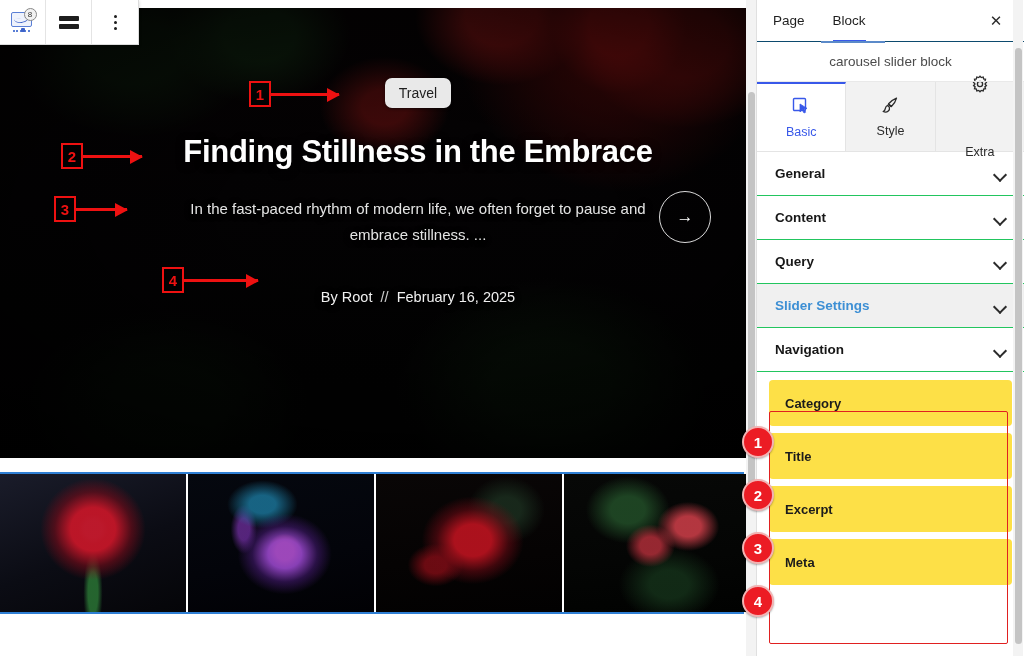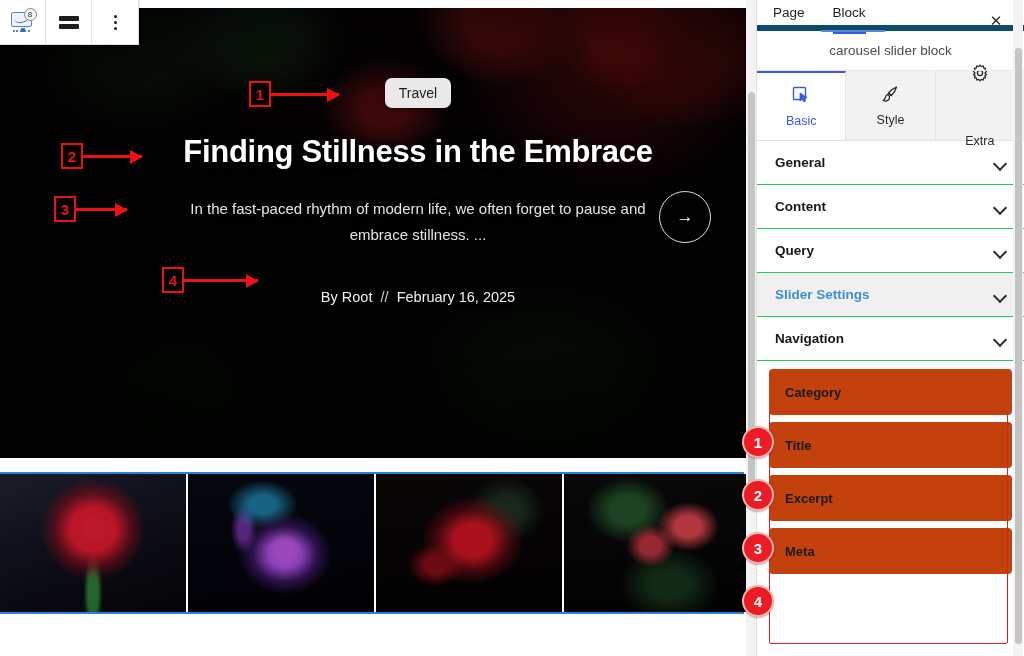"Page" .sb-tabs { border-bottom: 6px solid #0c4a6e -> 1px solid #0c4a6e; height: 31px -> 42px }
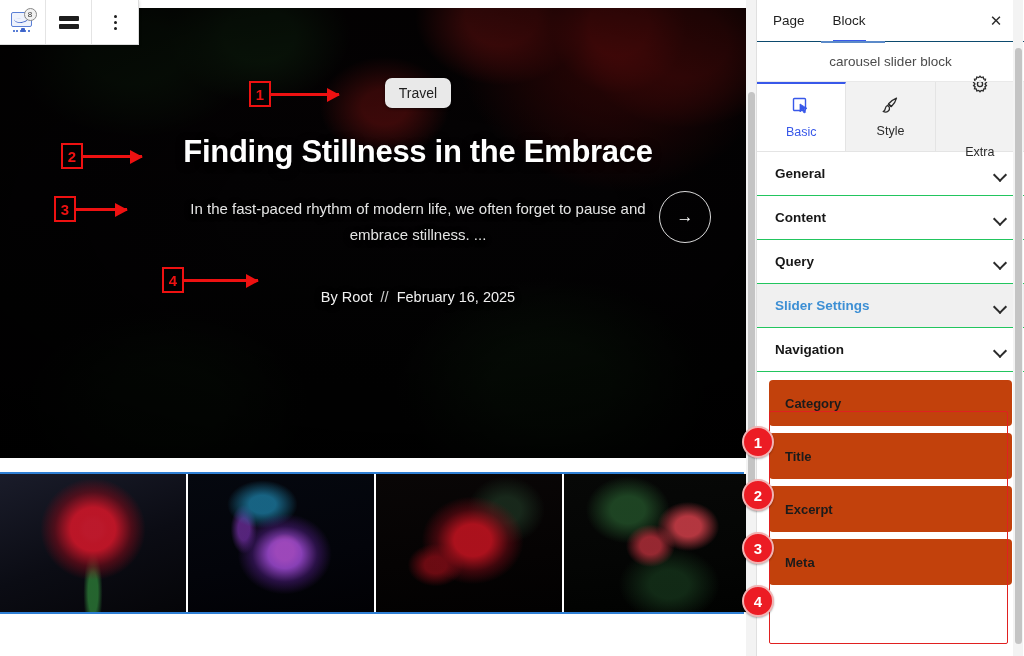"Category" .order-item { background: #c2410c -> #fde047 }
